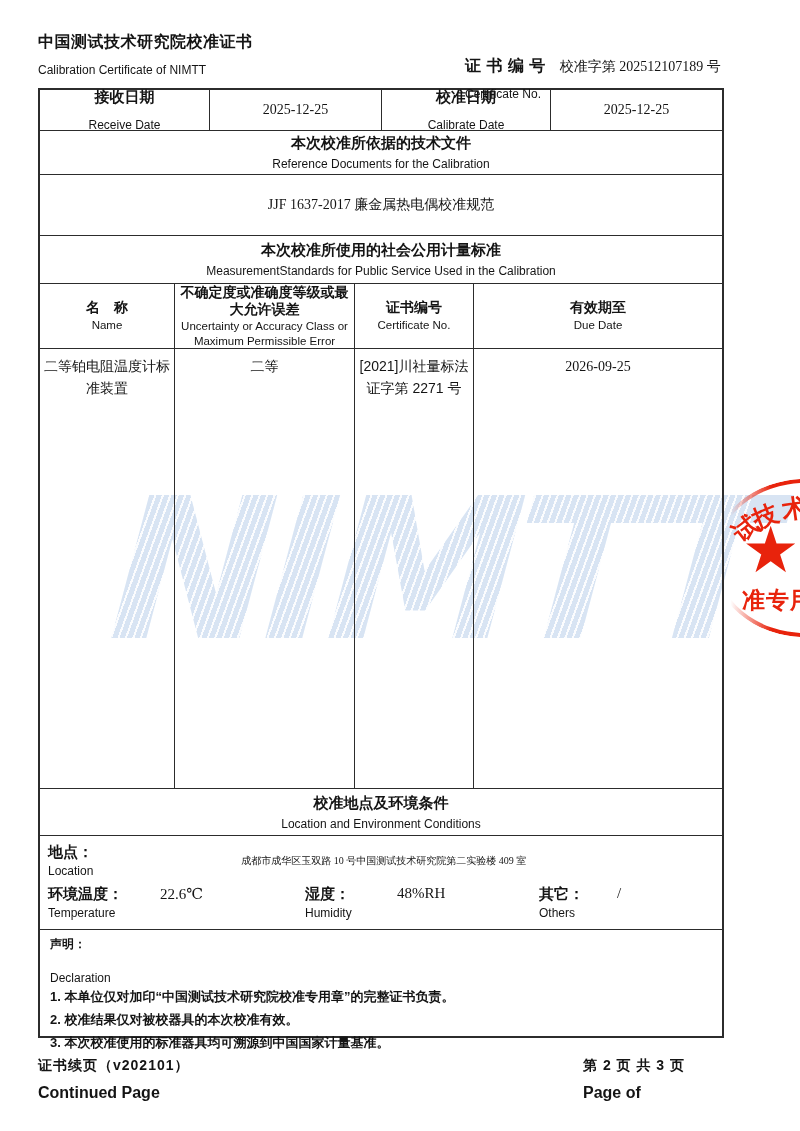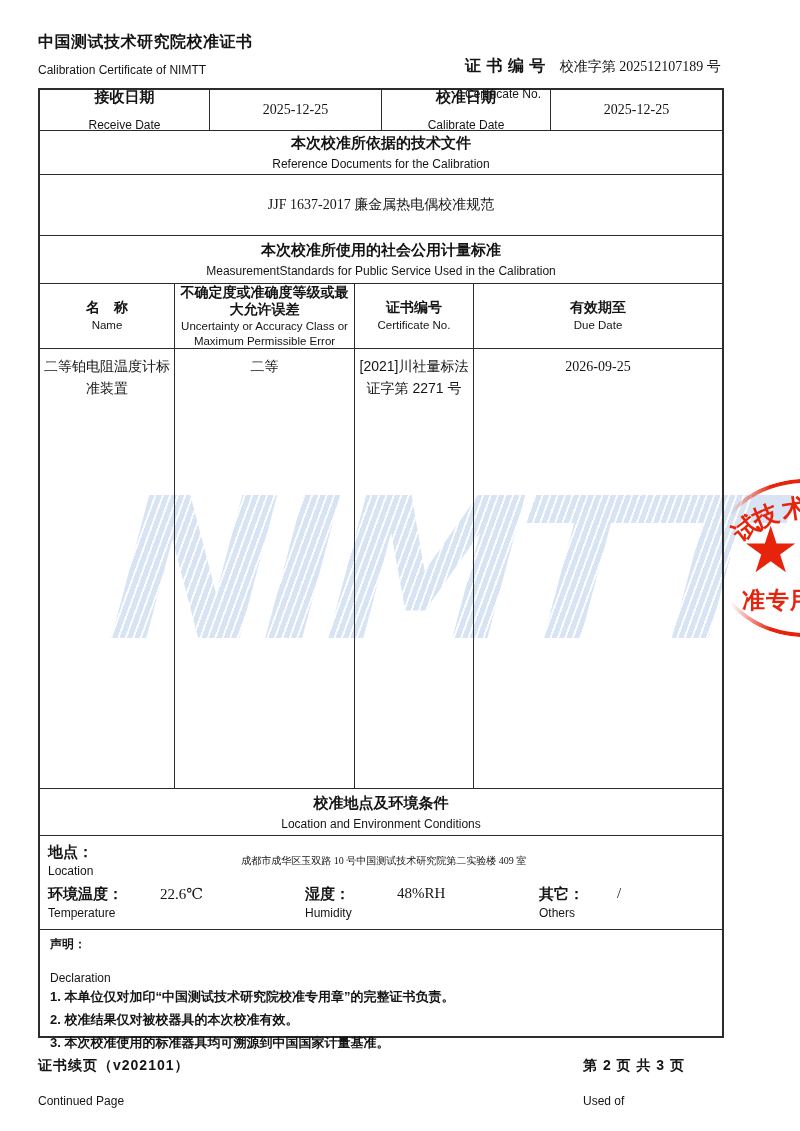"Continued Page" .f-en { font-size: 12px -> 16px; font-weight: normal -> bold; margin-top: 19px -> 9px }
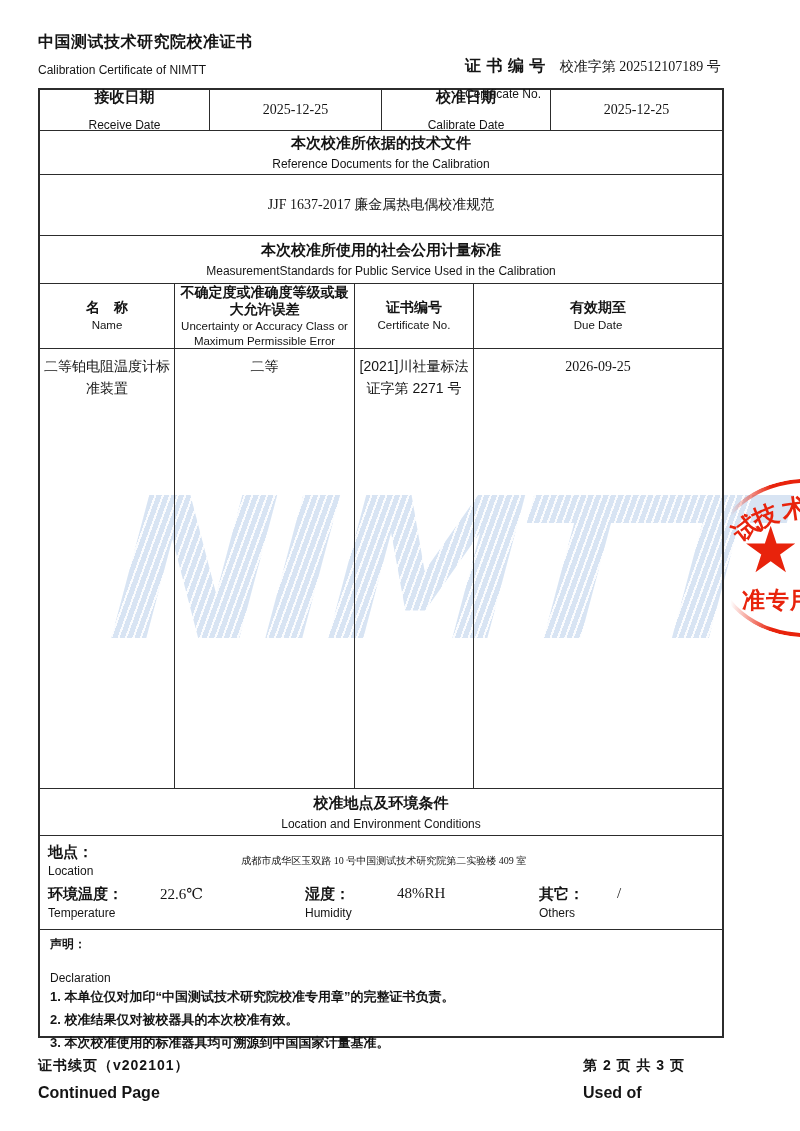"Used of" div.f-en { text: Used -> Page }
